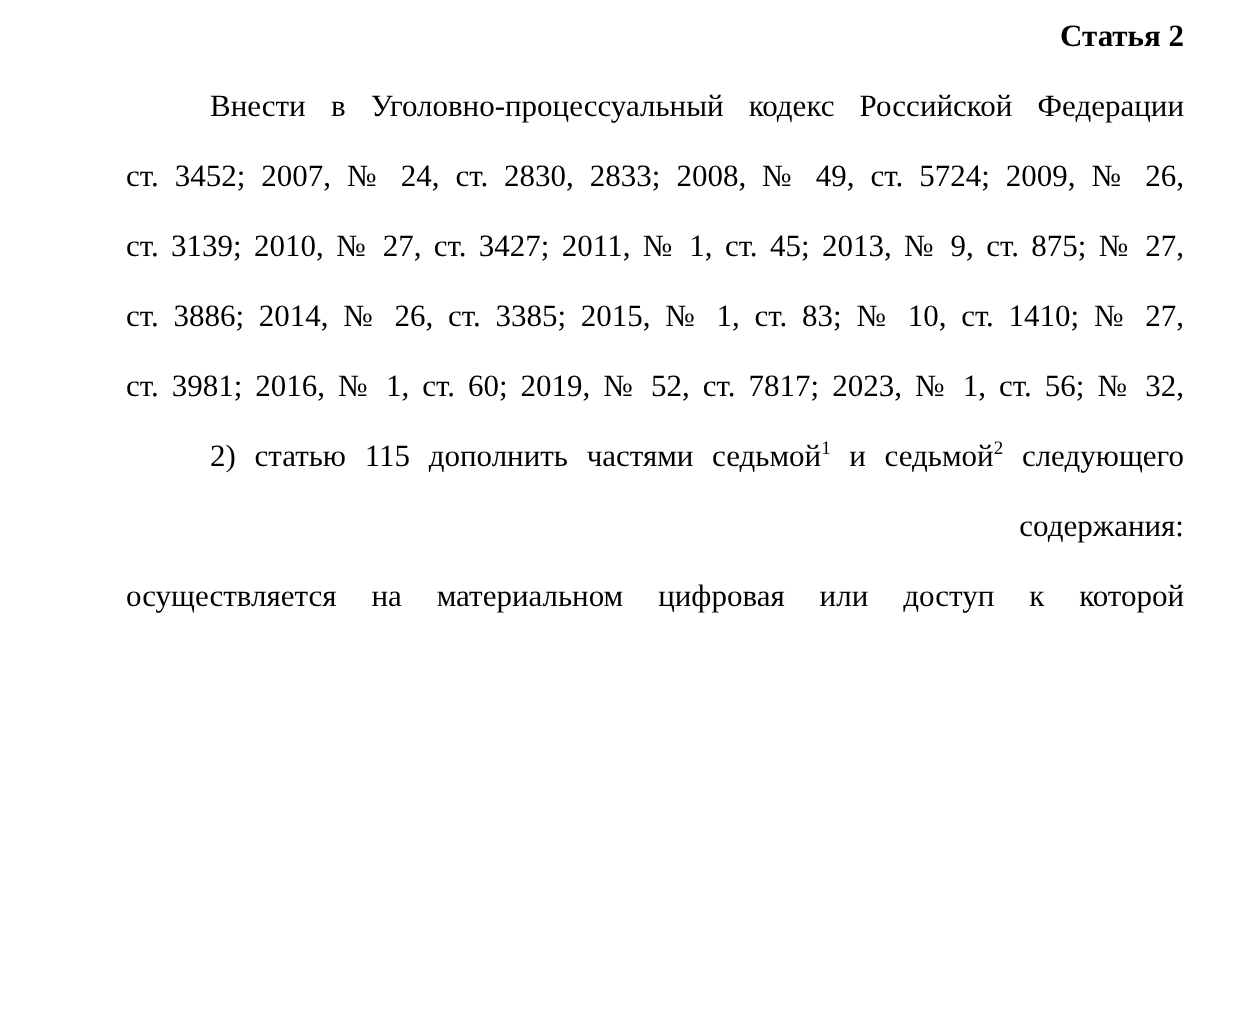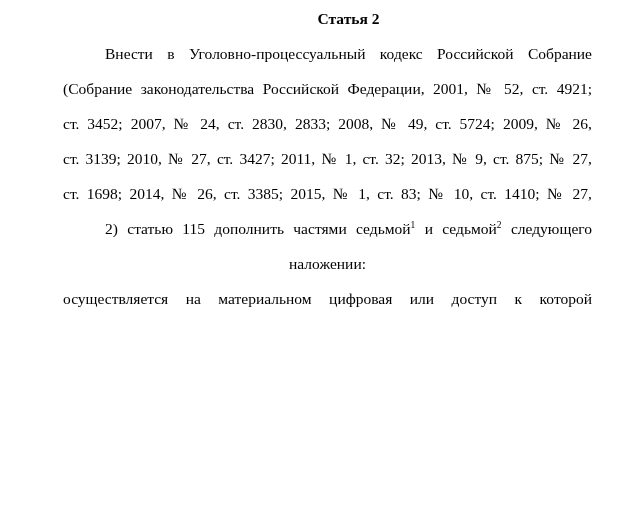"Статья 2" .line { text-align: center -> right }
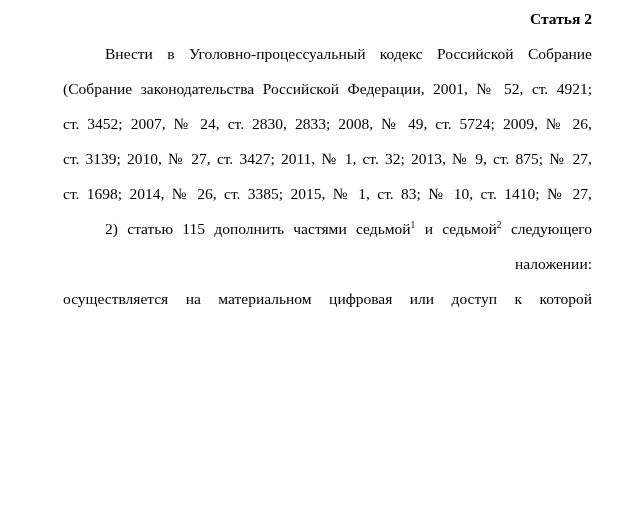"Внести в Уголовно-процессуальный кодекс" div.line { text: Собрание -> Федерации }
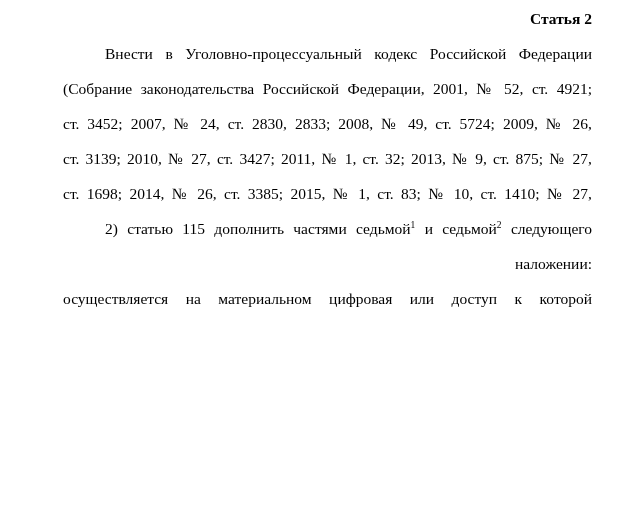"(Собрание законодательства Российской" div.line { html: <div>(Собрание законодательства Российской Федерации, 2001, № 52, ст. 4921;</div> -> none }
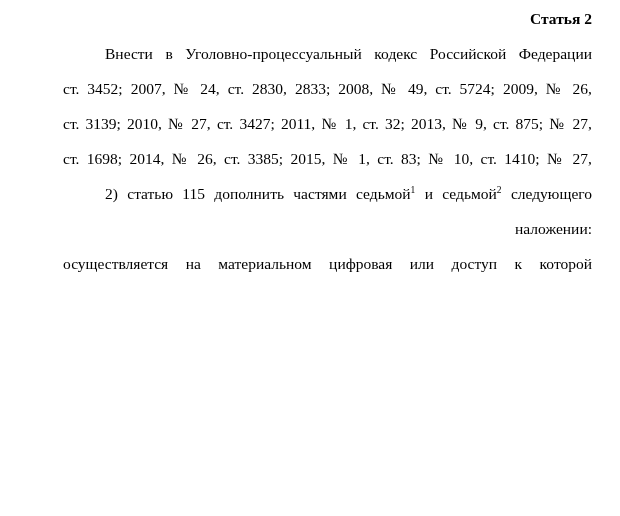"ст. 3139; 2010, № 27," div.line { text: 32 -> 45 }
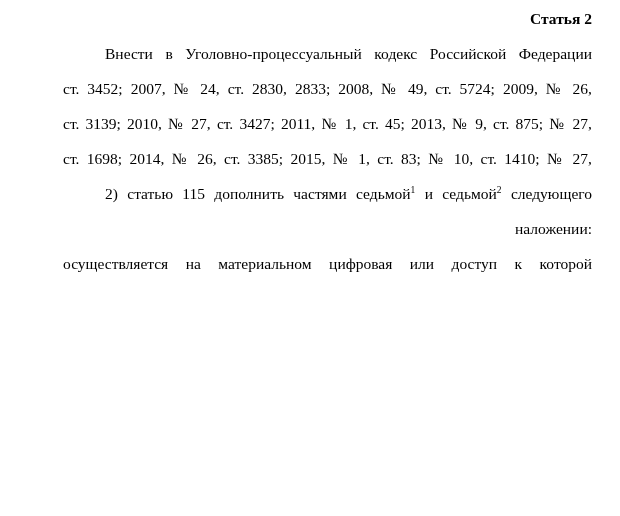"ст. 1698; 2014, № 26," div.line { text: 1698 -> 3886 }
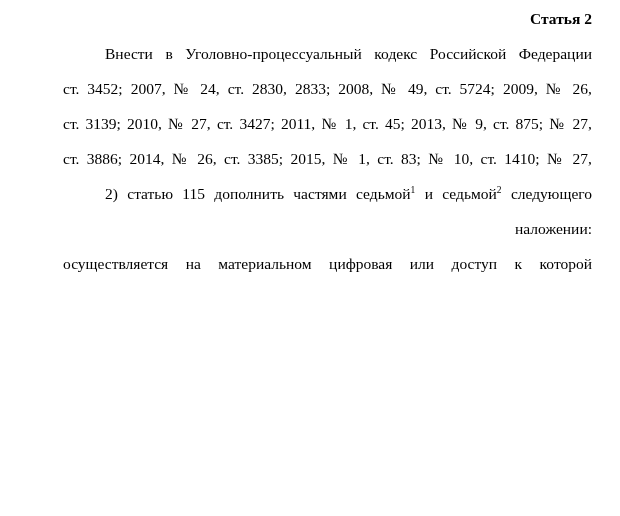"ст. 3981; 2016, № 1," div.line { html: none -> <div>ст. 3981; 2016, № 1, ст. 60; 2019, № 52, ст. 7817; 2023, № 1, ст. 56; № 32,</div> }
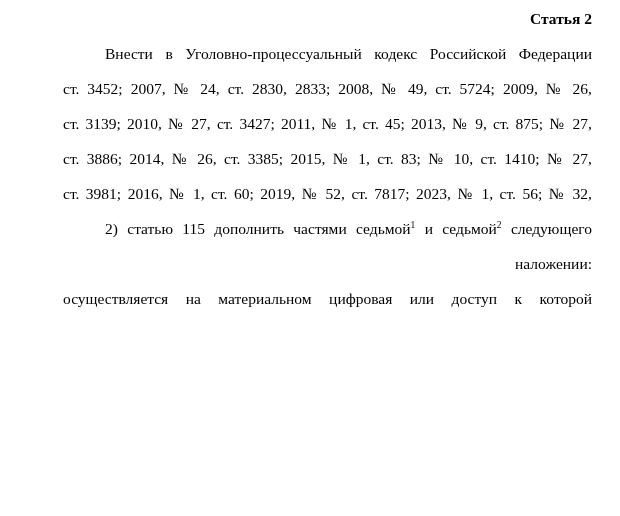"наложении:" div.line { text: наложении -> содержания }
